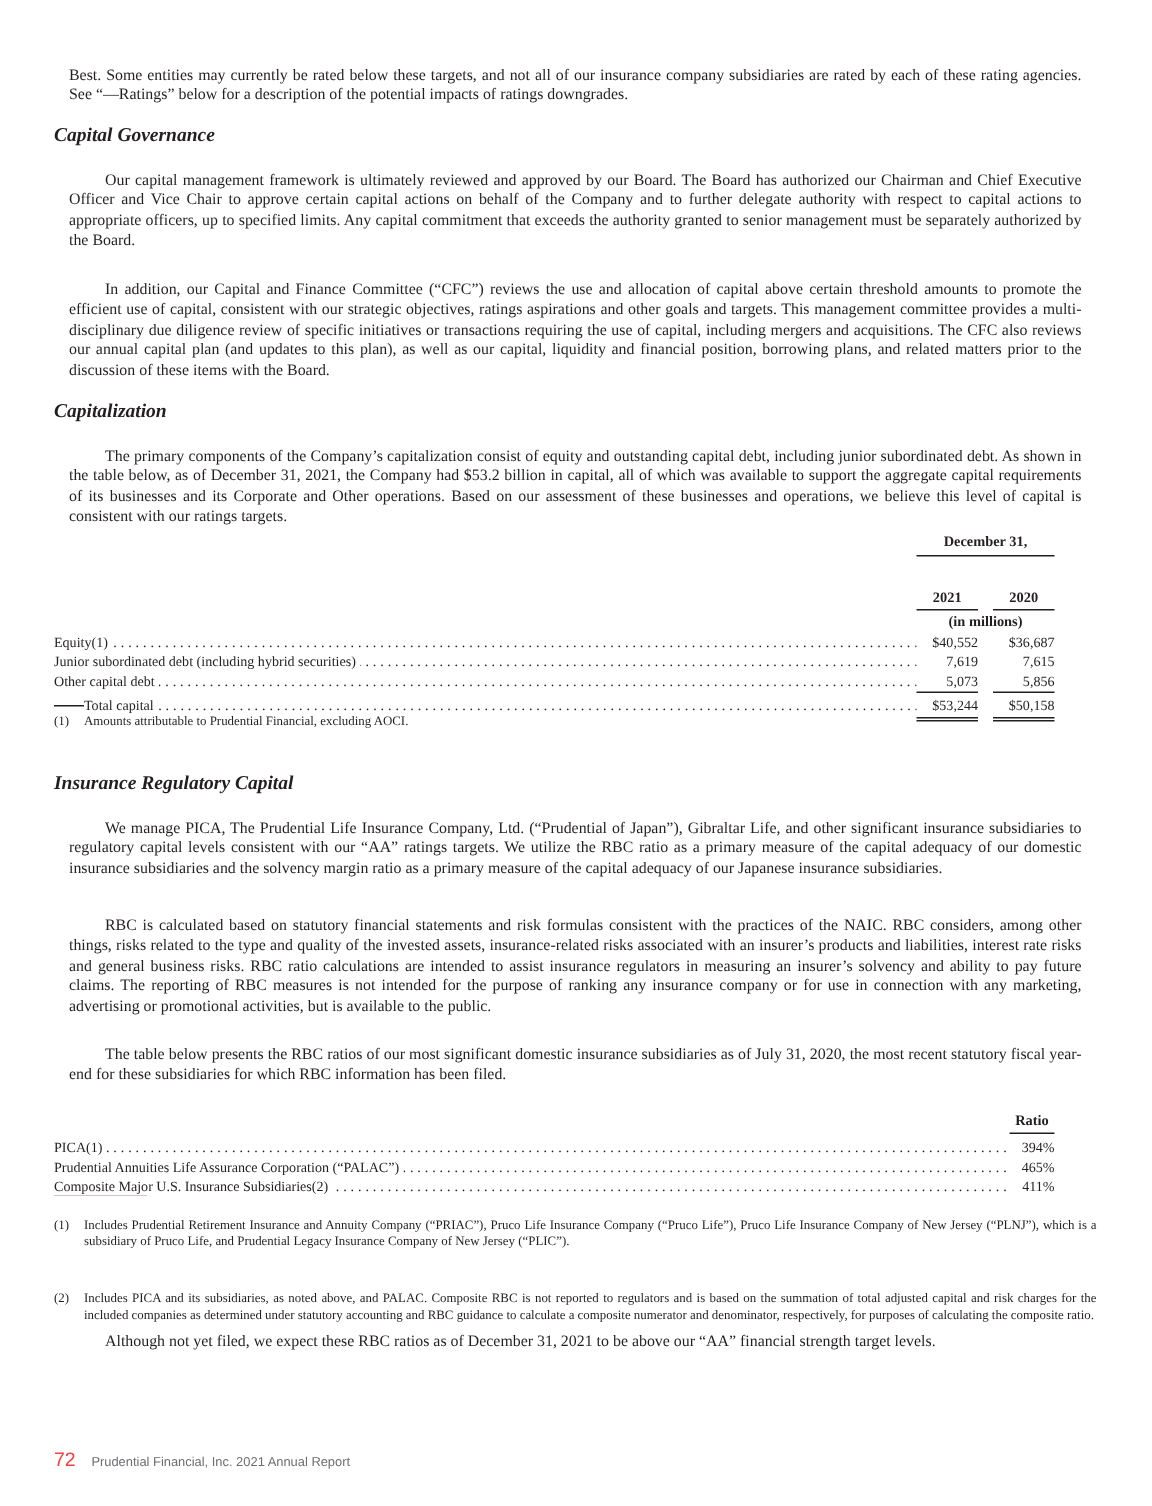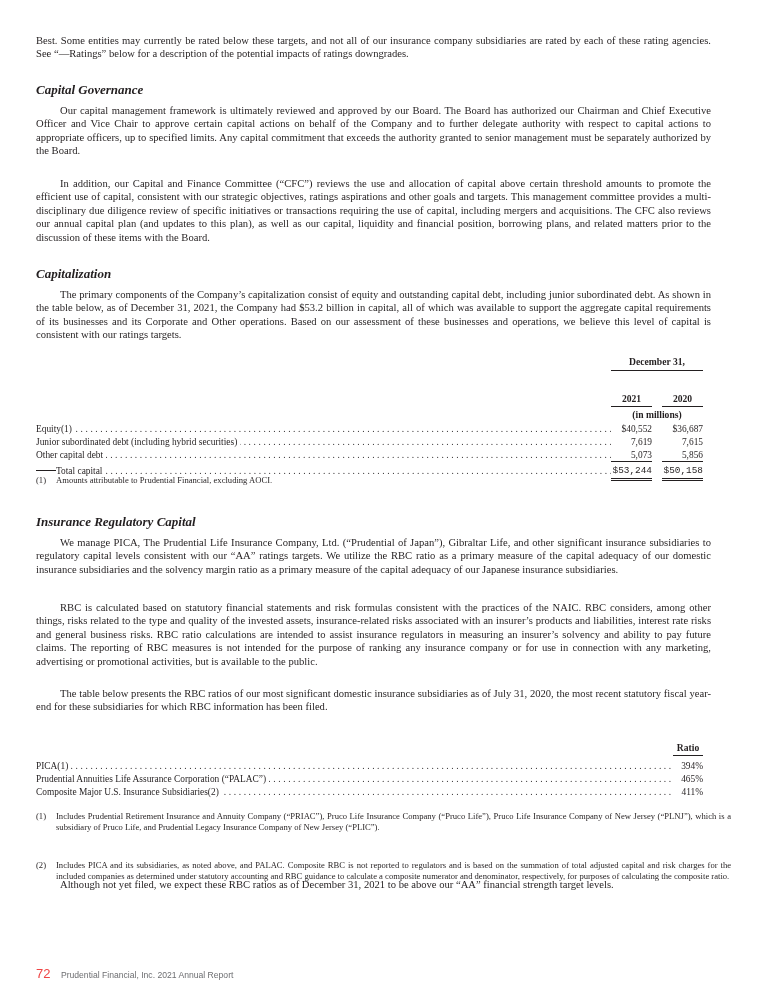"Best. Some entities may currently" p { margin: 0 -> 10px }
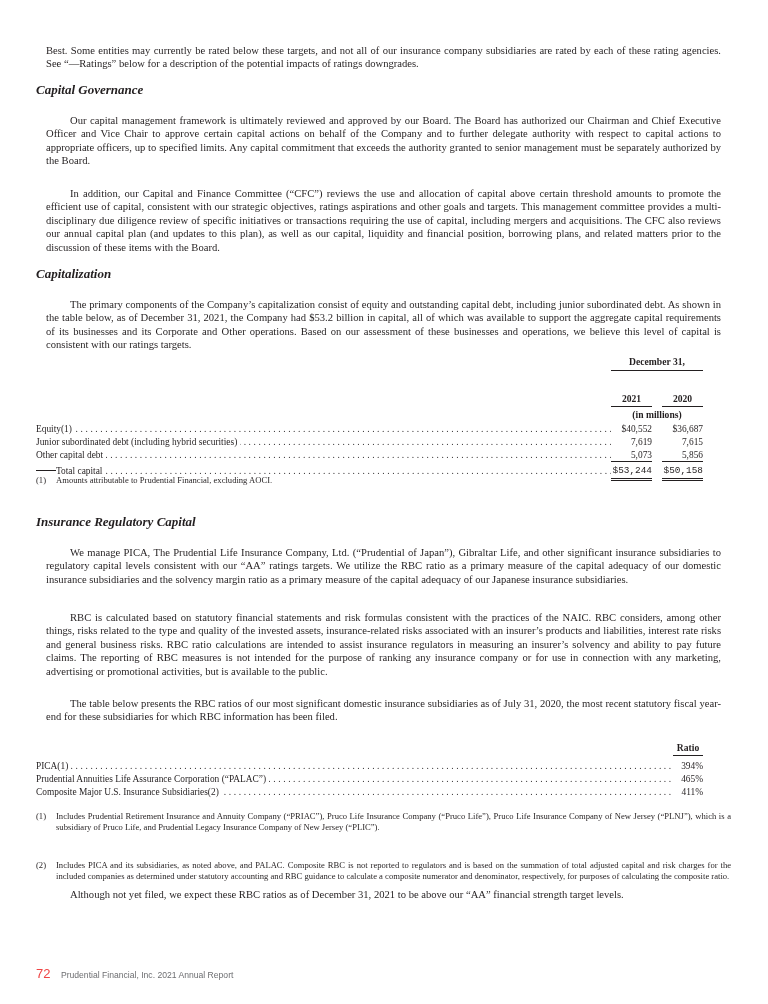"$53,244" .dbl { font-family: Liberation Mono, monospace -> none }
